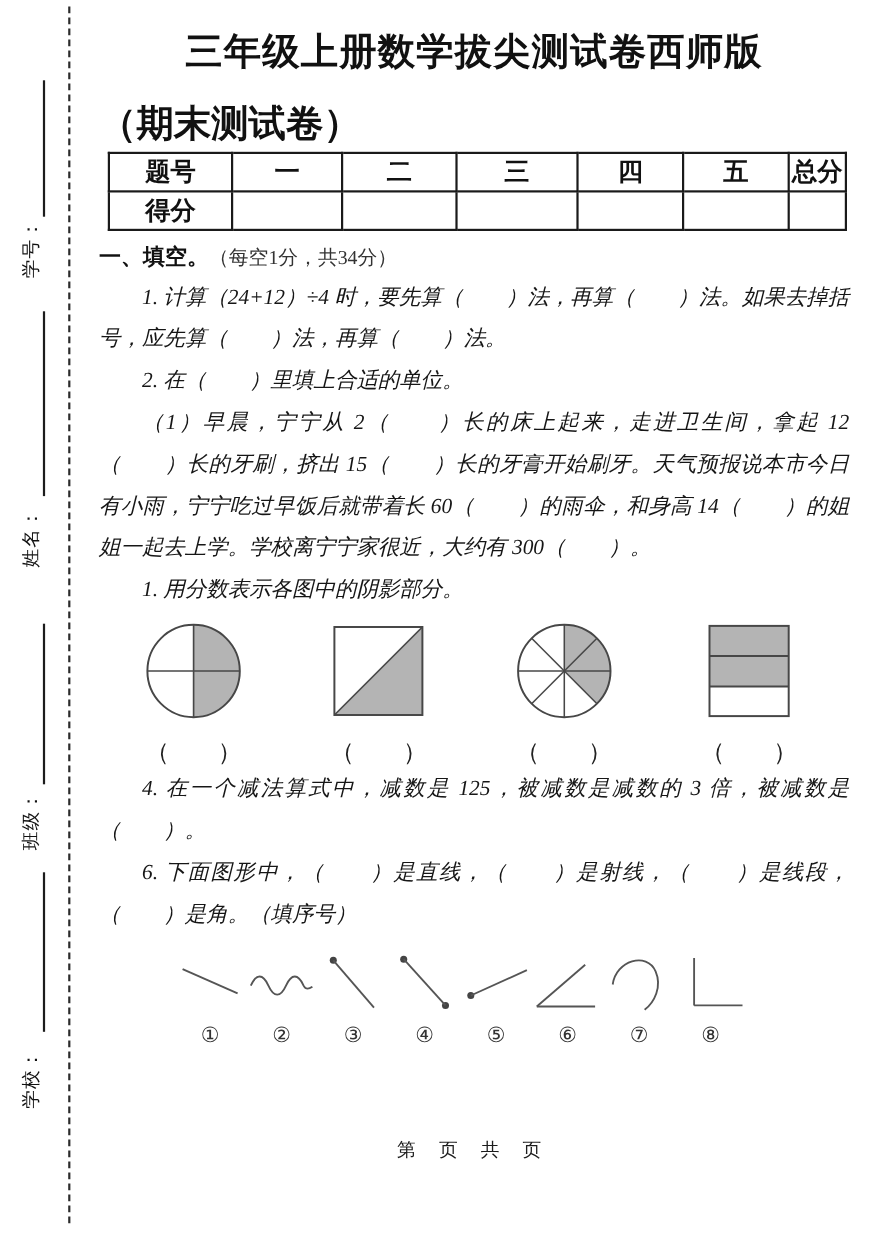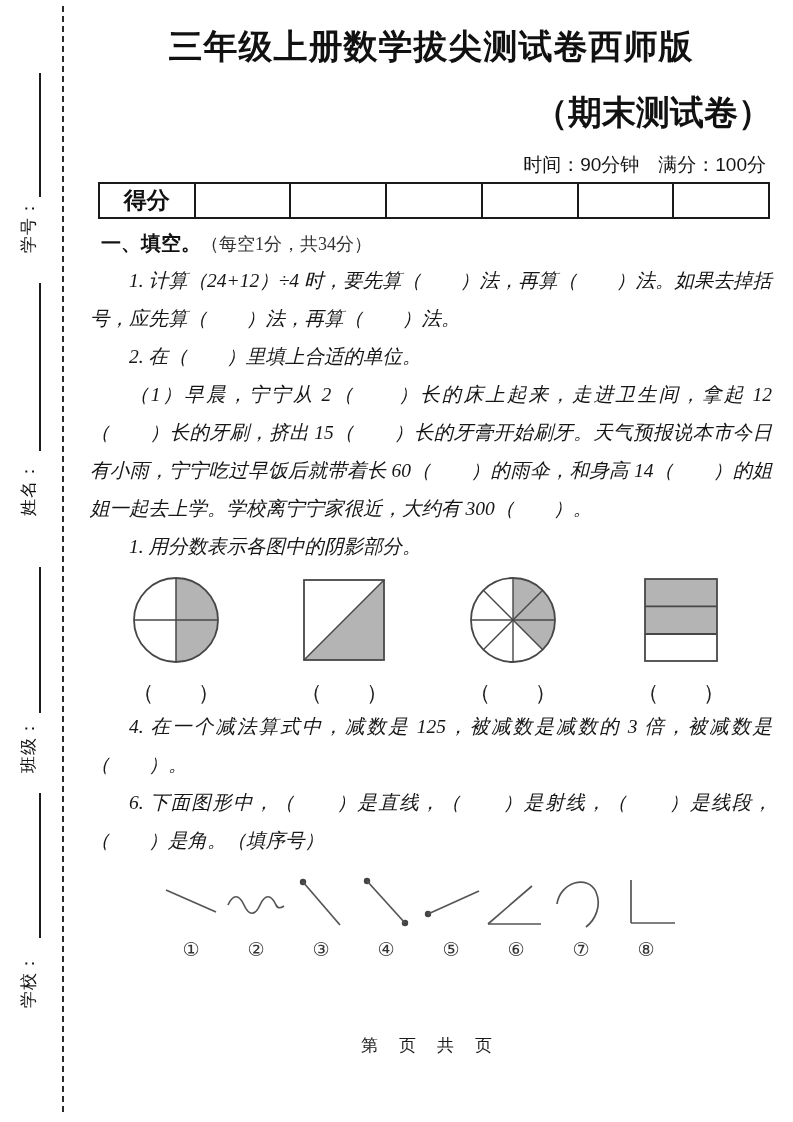"（期末测试卷）" .subtitle { text-align: right -> left }
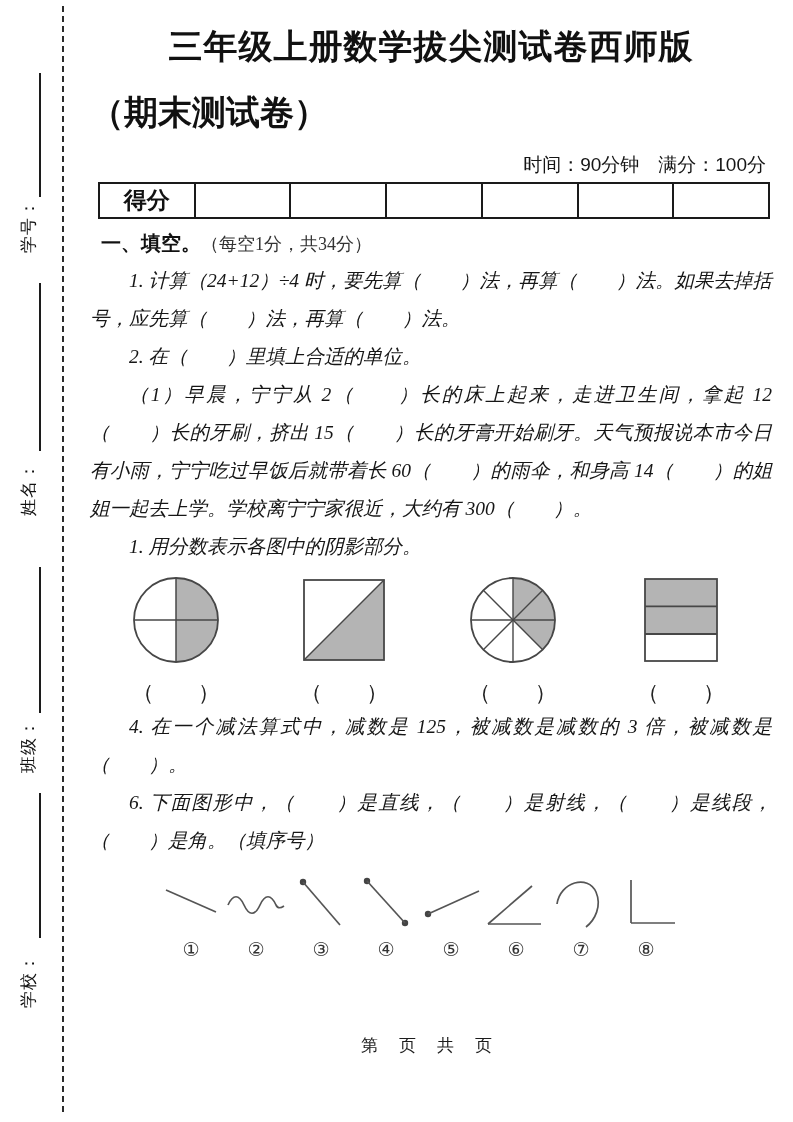"题号" tr { html: none -> <tr> <th>题号</th> <th>一</th> <th>二</th> <th>三</th> <th>四</th> <th>五</th> <th>总分</th> </tr> }
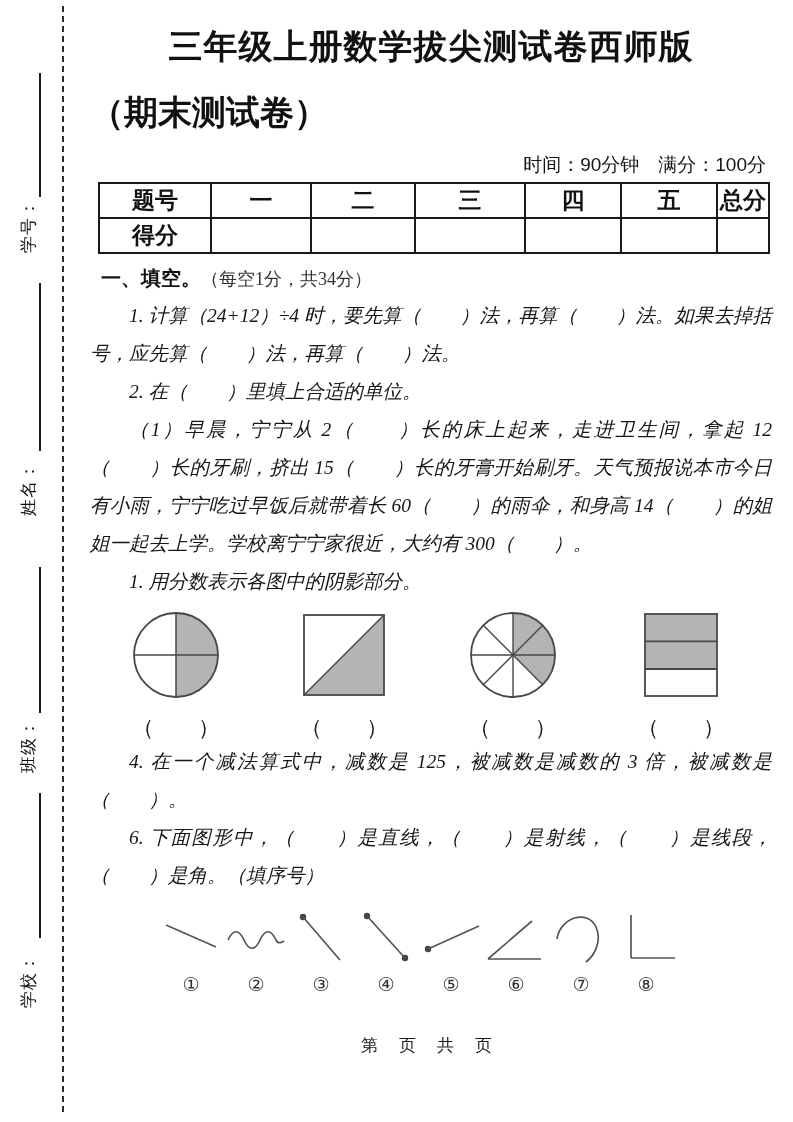"时间：90分钟 满分：100分" div.meta { html: <div>时间：90分钟 满分：100分</div> -> none }
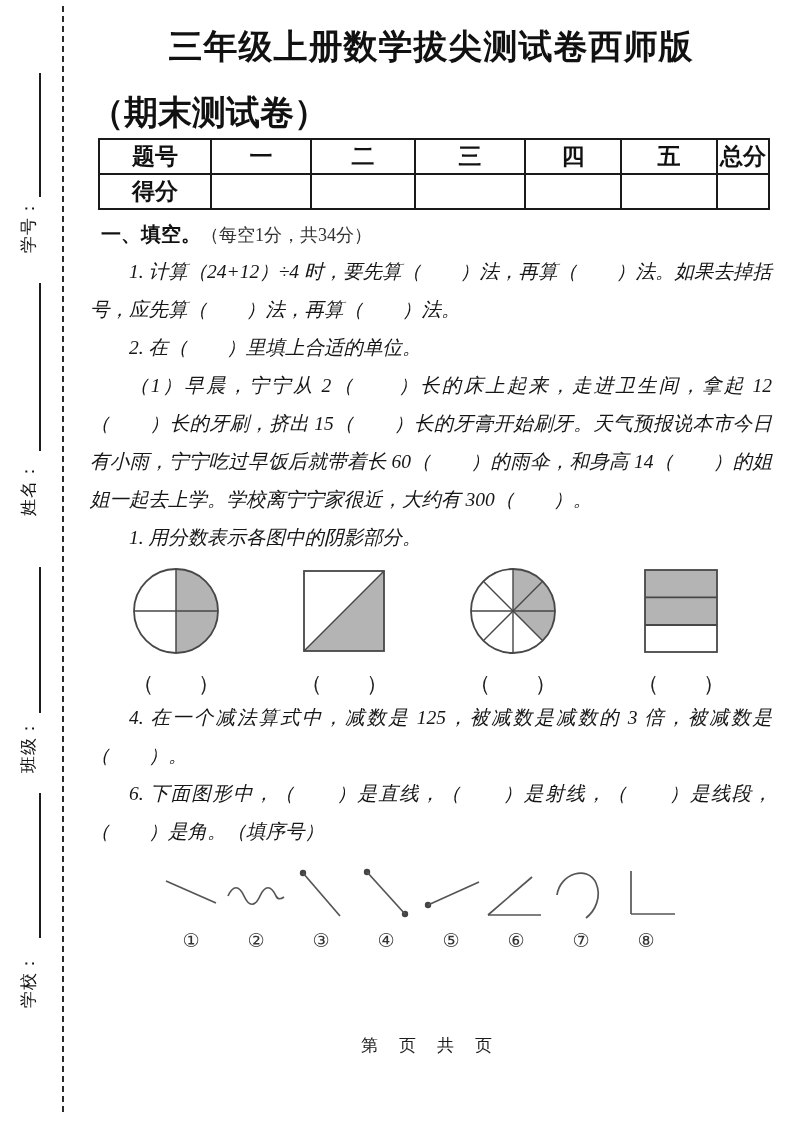"一、填空。（每空1分，共34分）" .section-head { margin: 10px 11px 0 -> 10px 0 0 }
